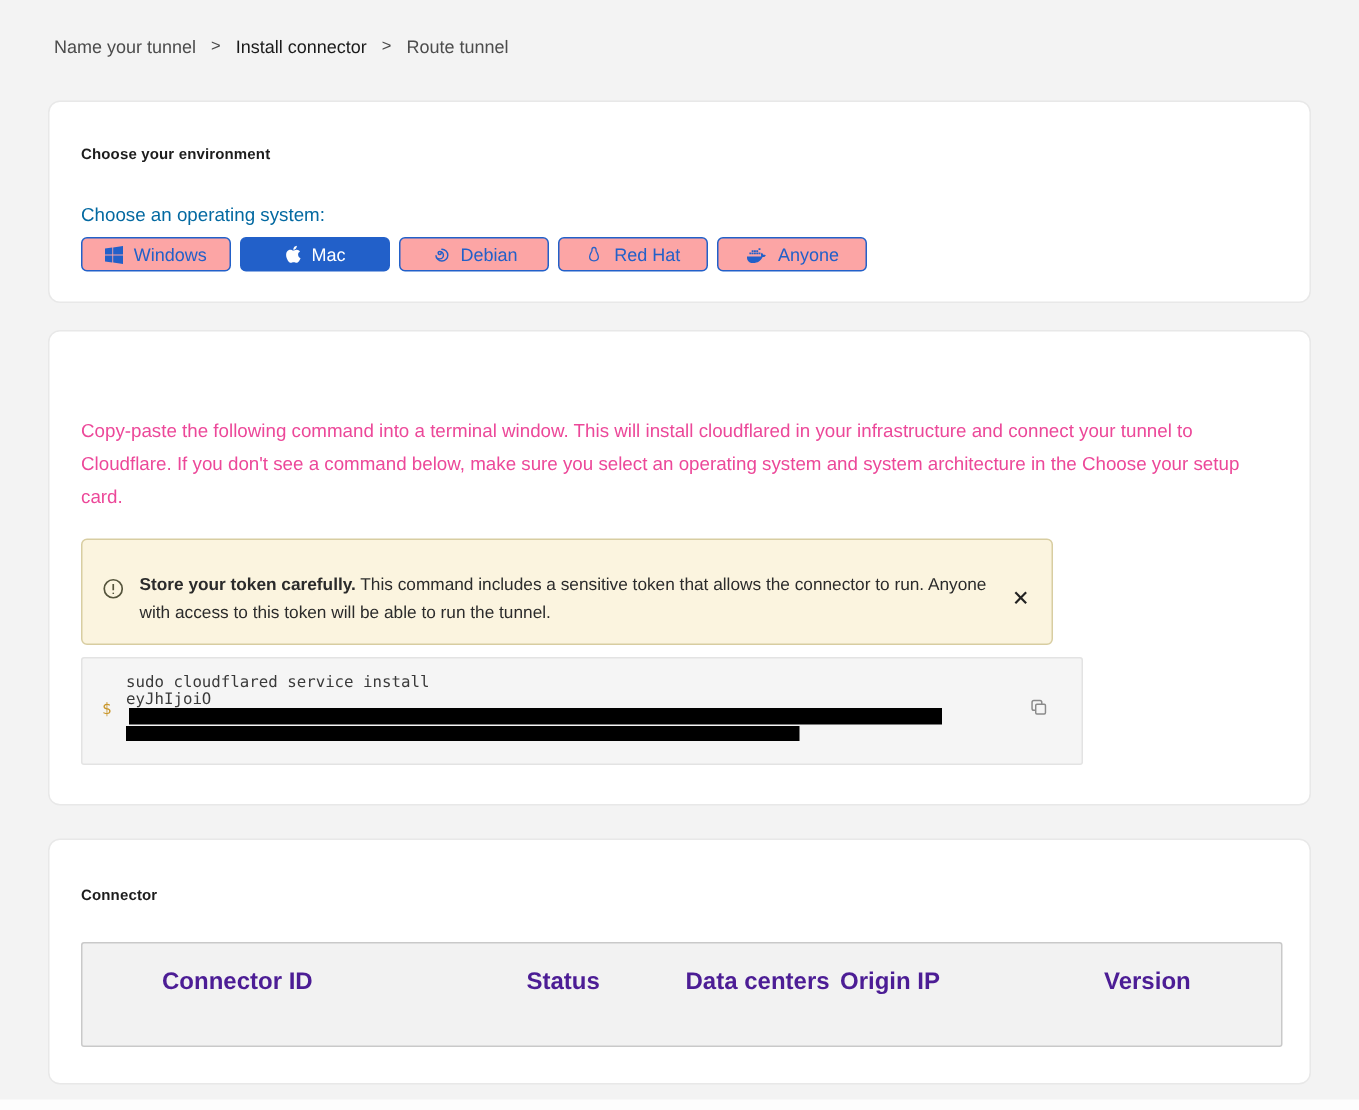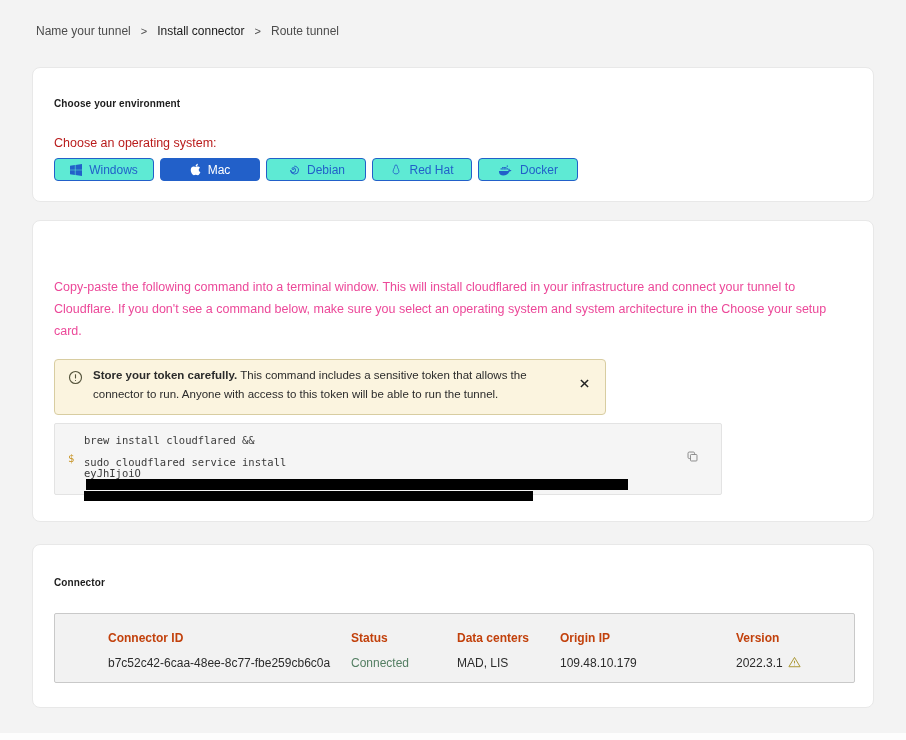"Choose an operating system:" .os-label { color: #b91c1c -> #0369a1 }
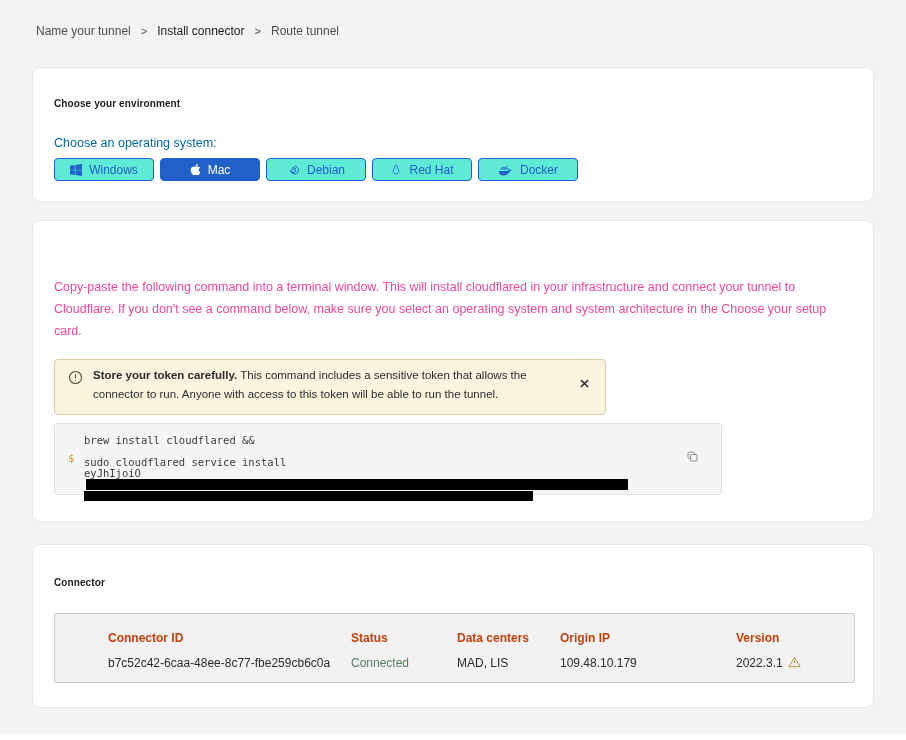"Windows" .os-btn { background: #5eead4 -> #fca5a5 }
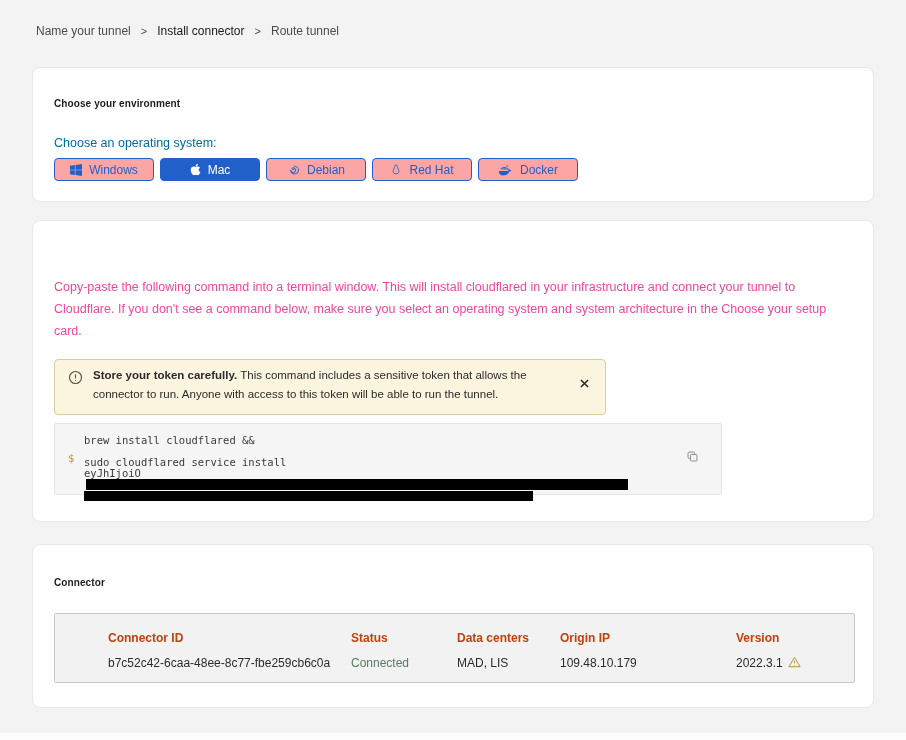"Docker" span { text: Docker -> Anyone }
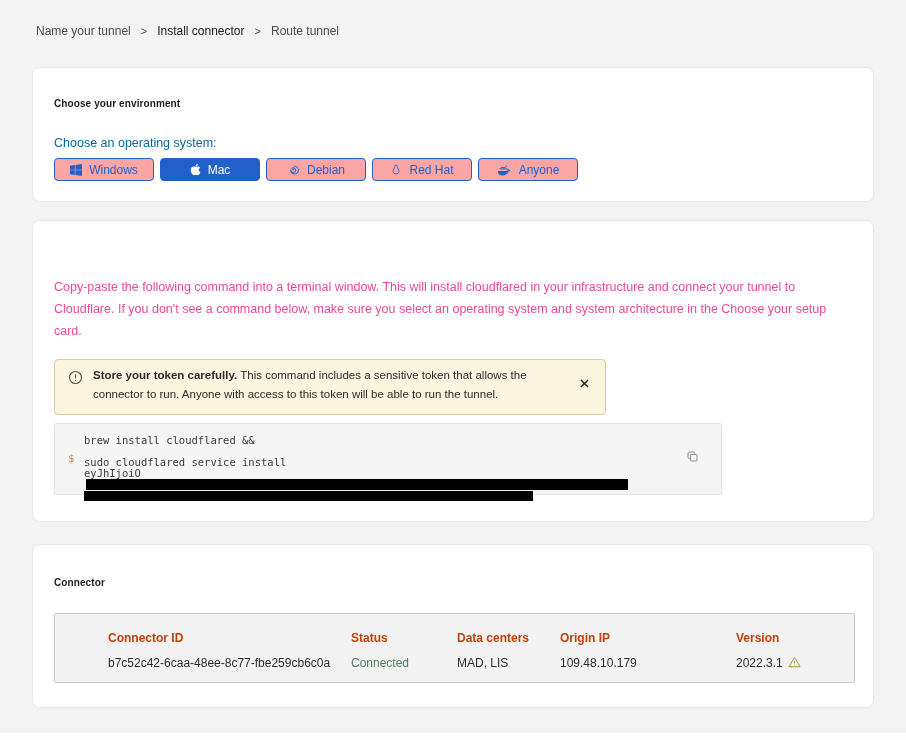"Store your token carefully. This" .banner { padding: 6px 12px 10px 13px -> 21px 12px 10px 13px; width: 552px -> 648px }
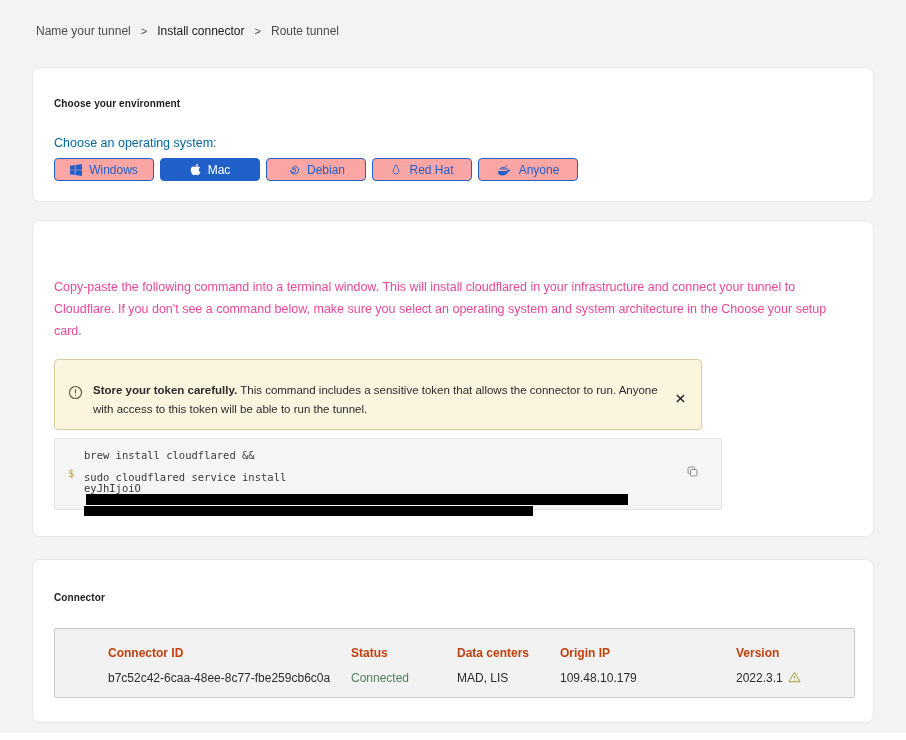"brew install cloudflared &&" div.code-line1 { html: <div>brew install cloudflared &amp;&amp;</div> -> none }
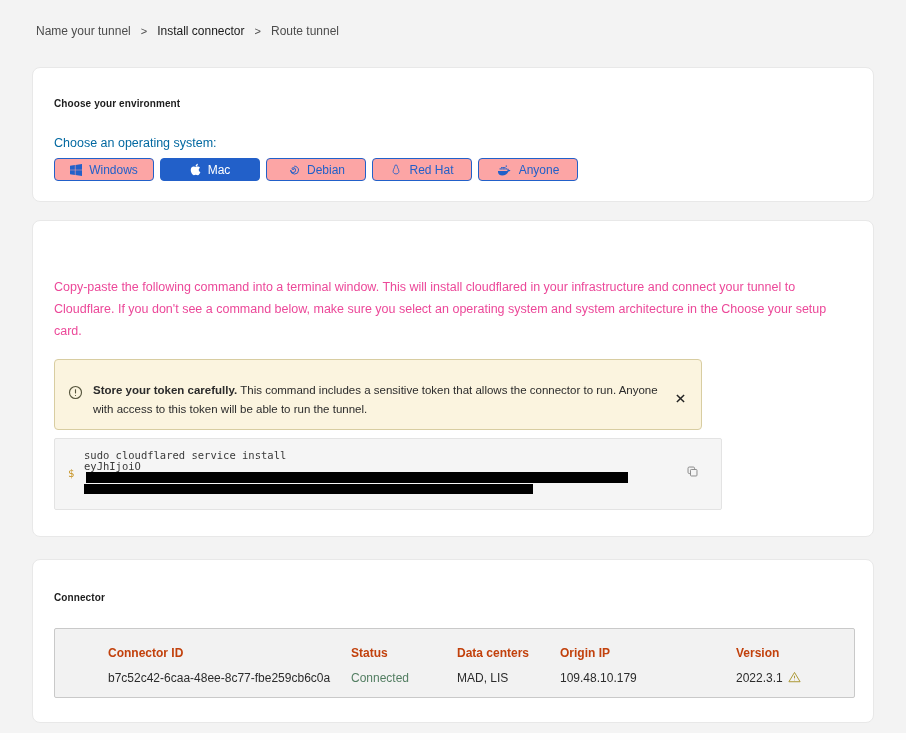"Connector ID" .conn-head { color: #c2410c -> #4c1d95; font-size: 12px -> 16px }
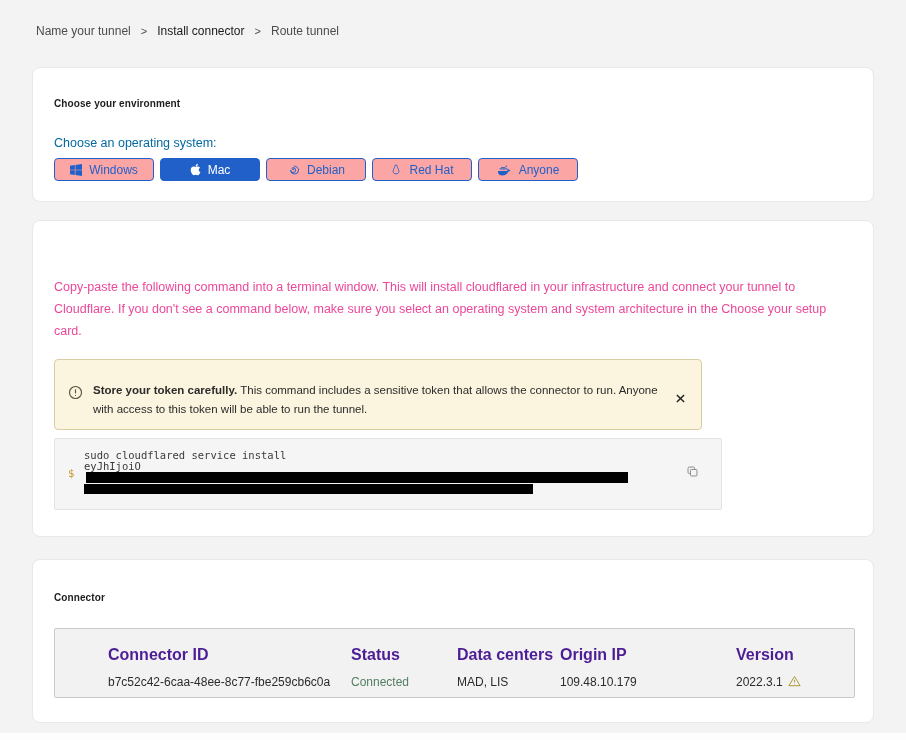"b7c52c42-6caa-48ee-8c77-fbe259cb6c0a" div.conn-row { html: <div> <span>b7c52c42-6caa-48ee-8c77-fbe259cb6c0a</span> <span>Connected</span> <span>MAD, LIS</span> <span>109.48.10.179</span> <span> <span>2022.3.1</span> <span> <svg> <path></path> <line></line> <circle></circle> </svg> </span> </span> </div> -> none }
